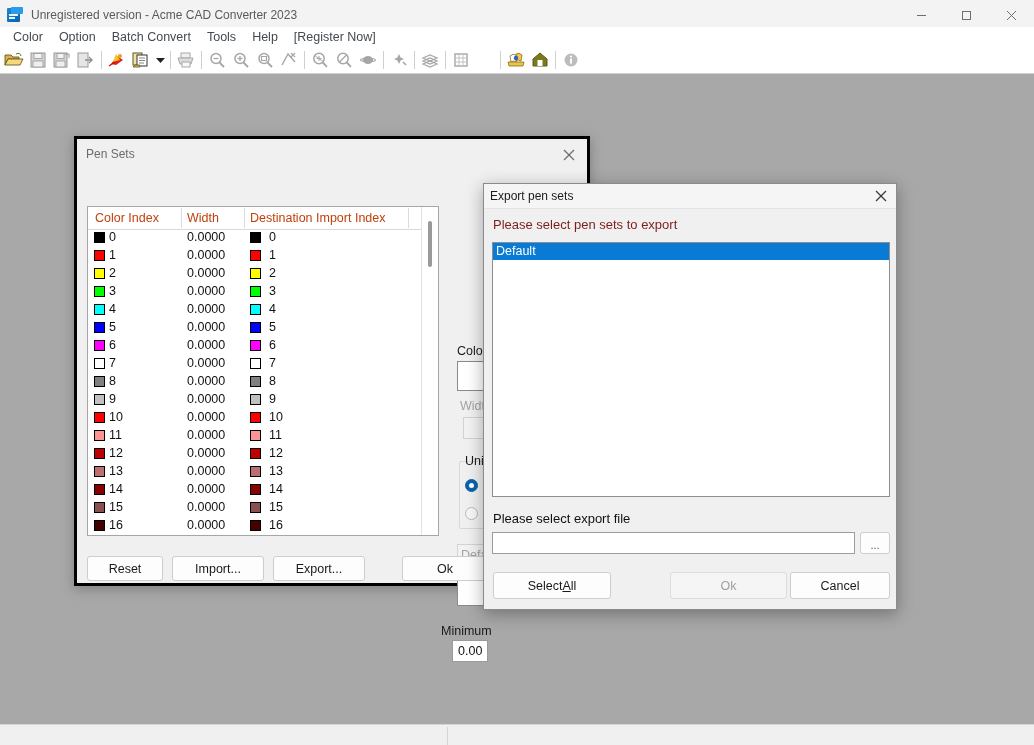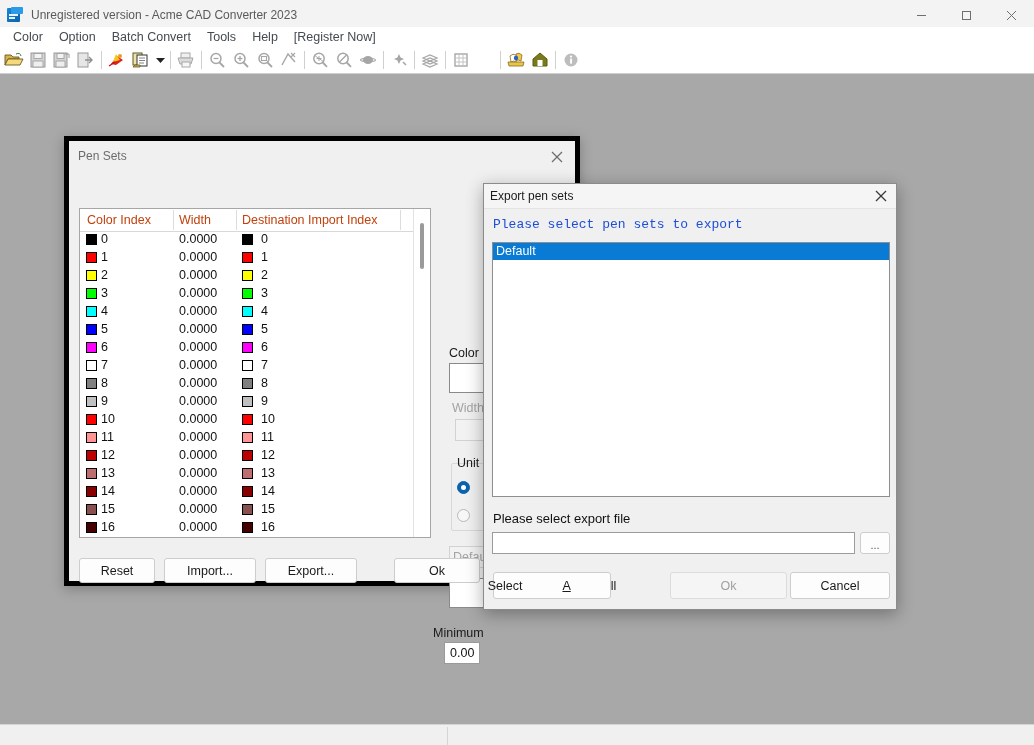"Pen Sets" .pensets { border: 5px solid #000000 -> 3px solid #000000; left: 64px -> 74px }
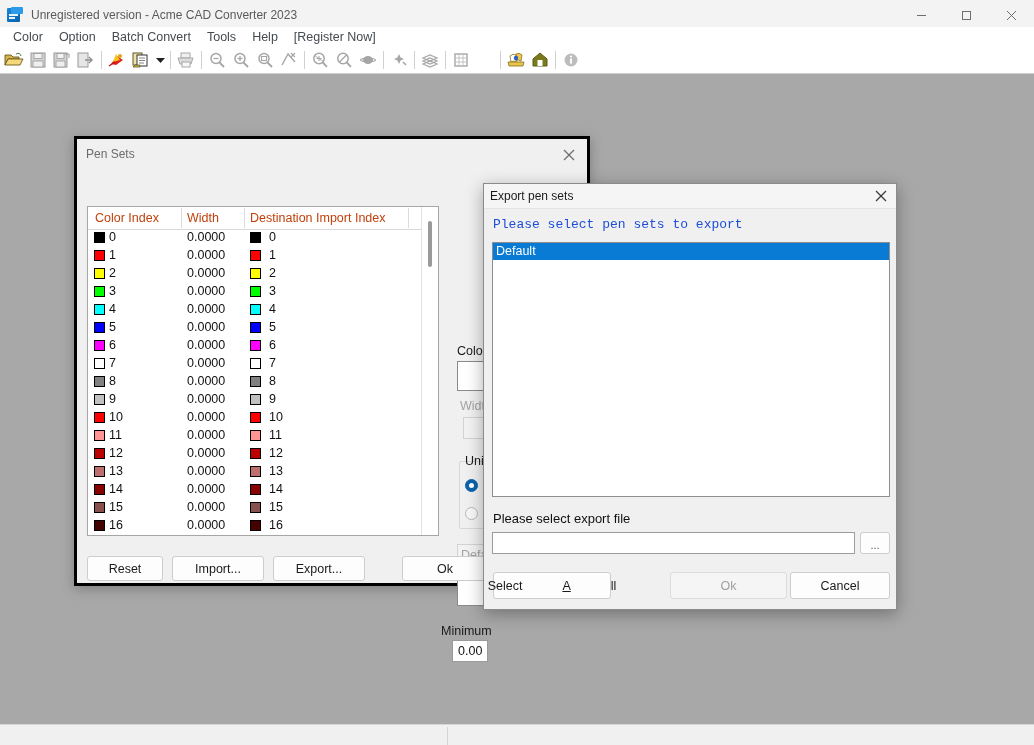"Please select pen sets to" .exp-lbl1 { color: #1d4ed8 -> #7f1d1d; font-family: Liberation Mono, monospace -> Liberation Sans, sans-serif }
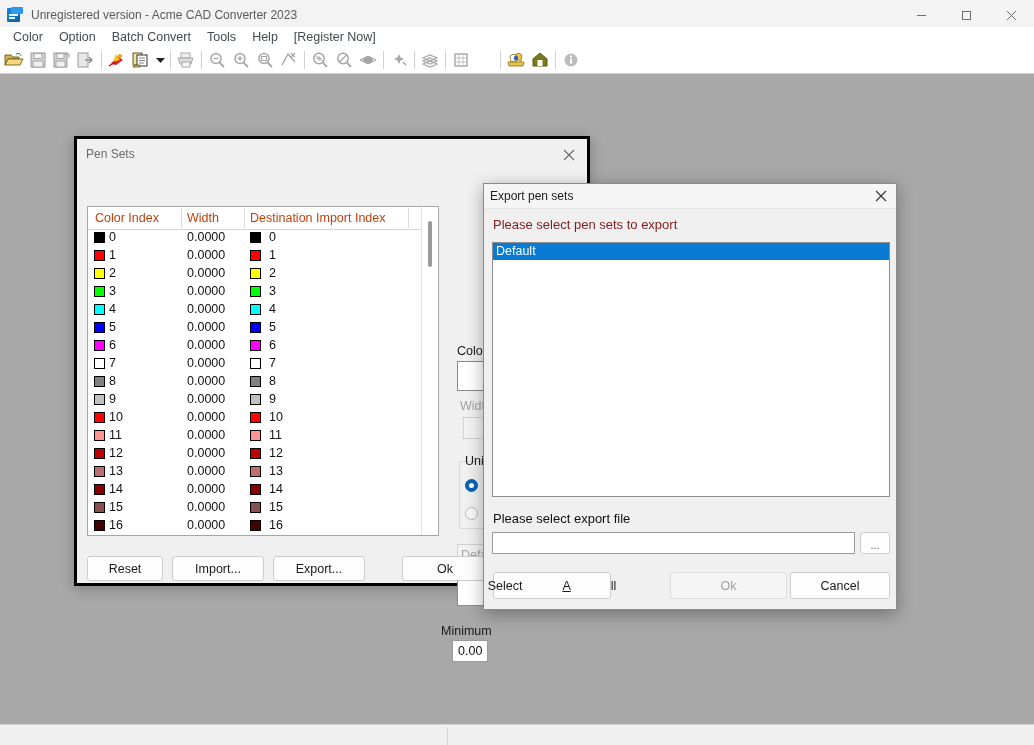"Select" .exp-selall { gap: 40px -> none }
